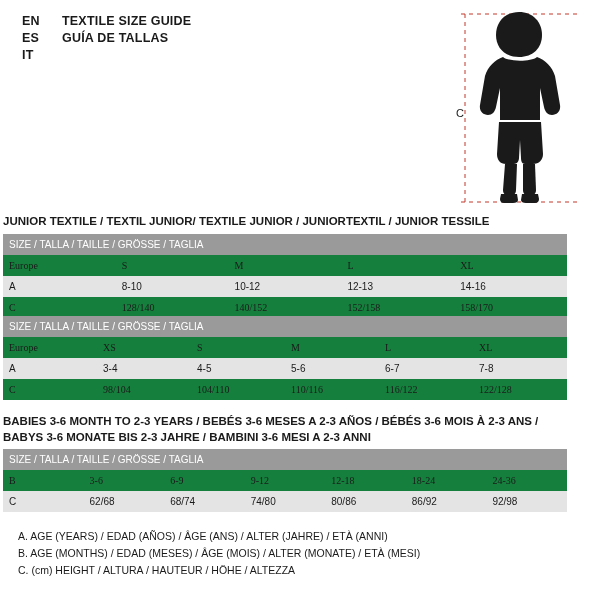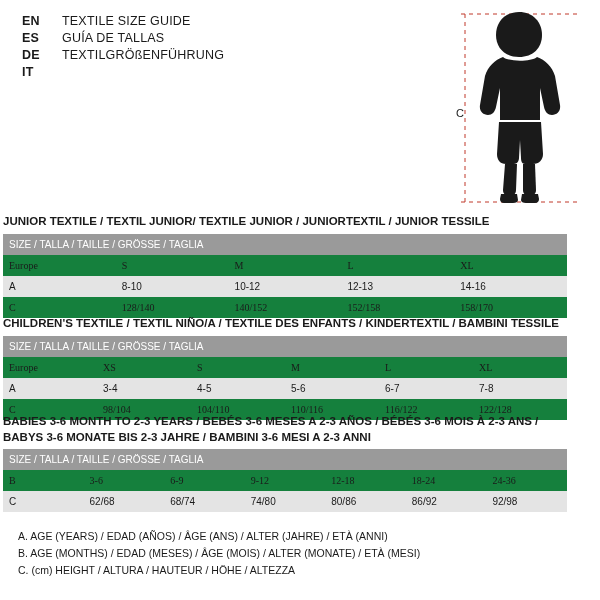"TEXTILE SIZE GUIDE" .lang-title { font-weight: 400 -> 700 }
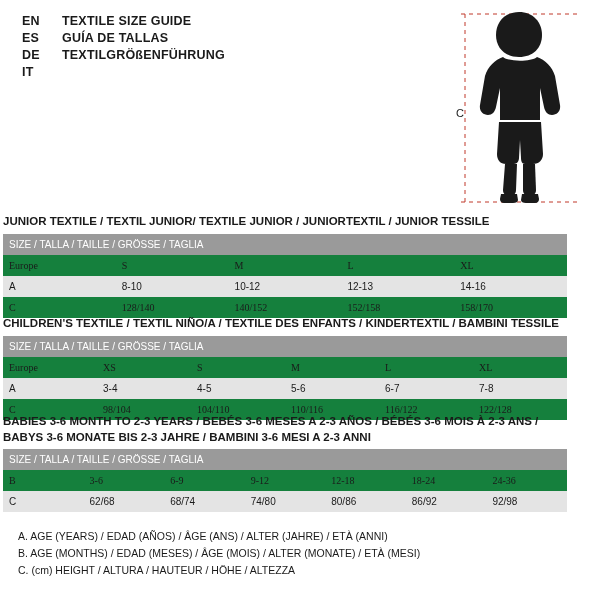"DE" div.header-row { html: <div> <span>DE</span> <span>TEXTILGRÖßENFÜHRUNG</span> </div> -> none }
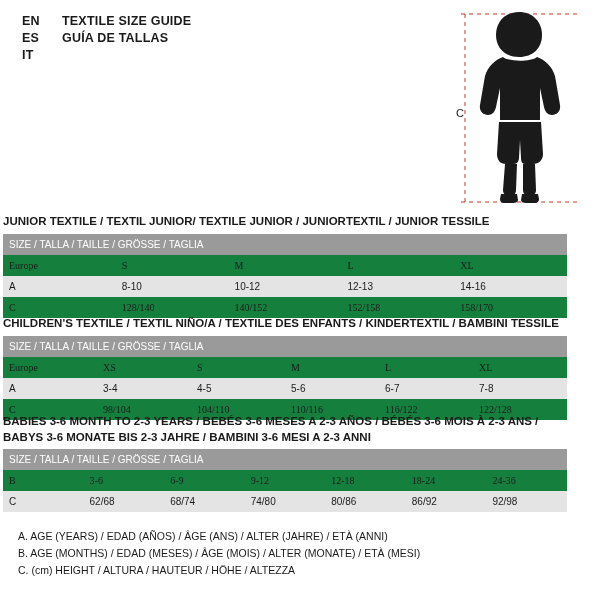"CHILDREN'S TEXTILE / TEXTIL NIÑO/A" div.section-title { html: <div>CHILDREN'S TEXTILE / TEXTIL NIÑO/A / TEXTILE DES ENFANTS / KINDERTEXTIL / BAMBINI TESSILE</div> -> none }
